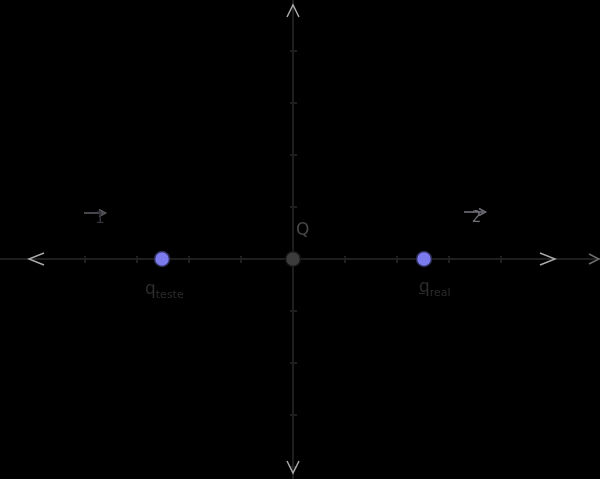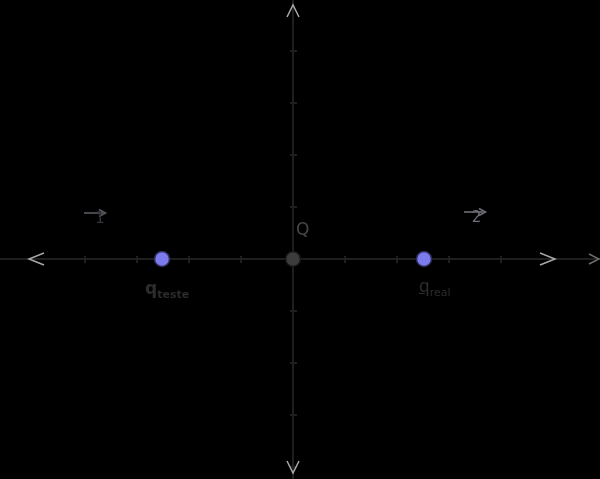"qteste" .charge-label.left { font-weight: bold -> none }
